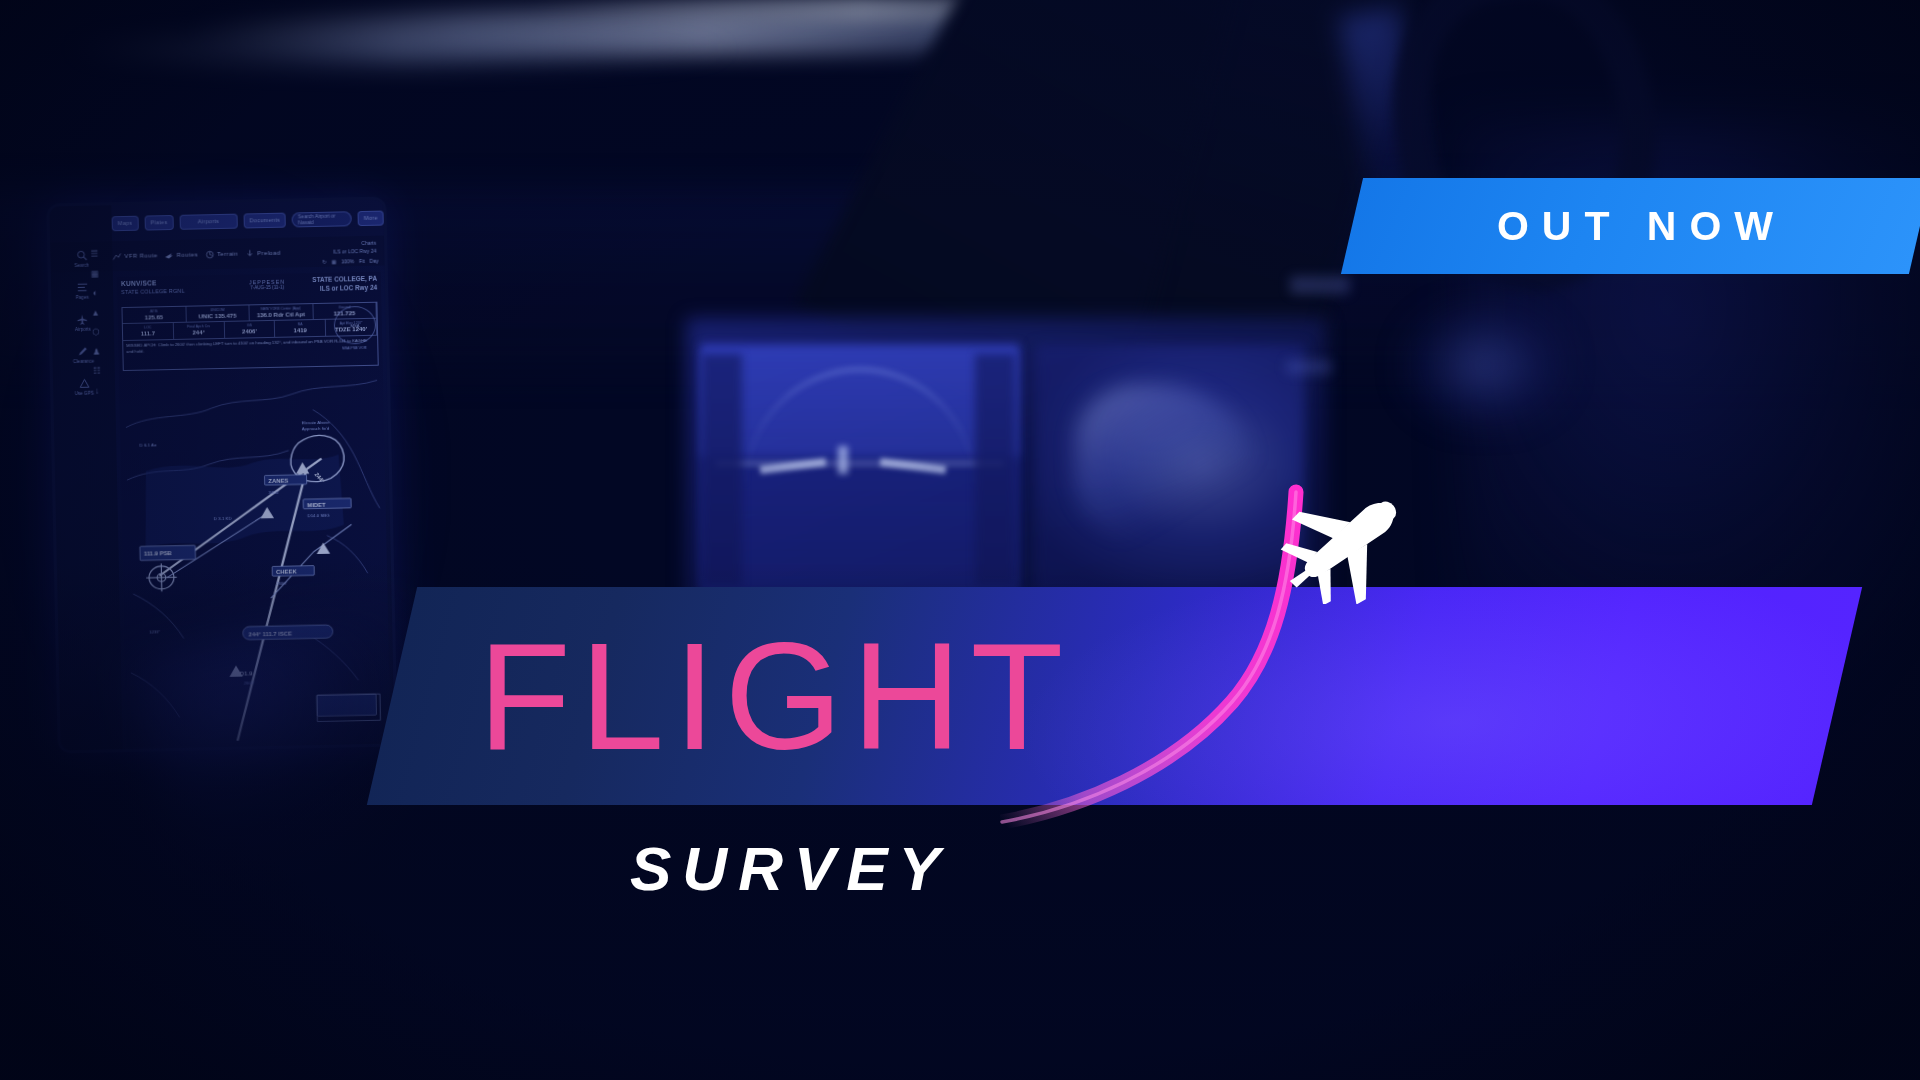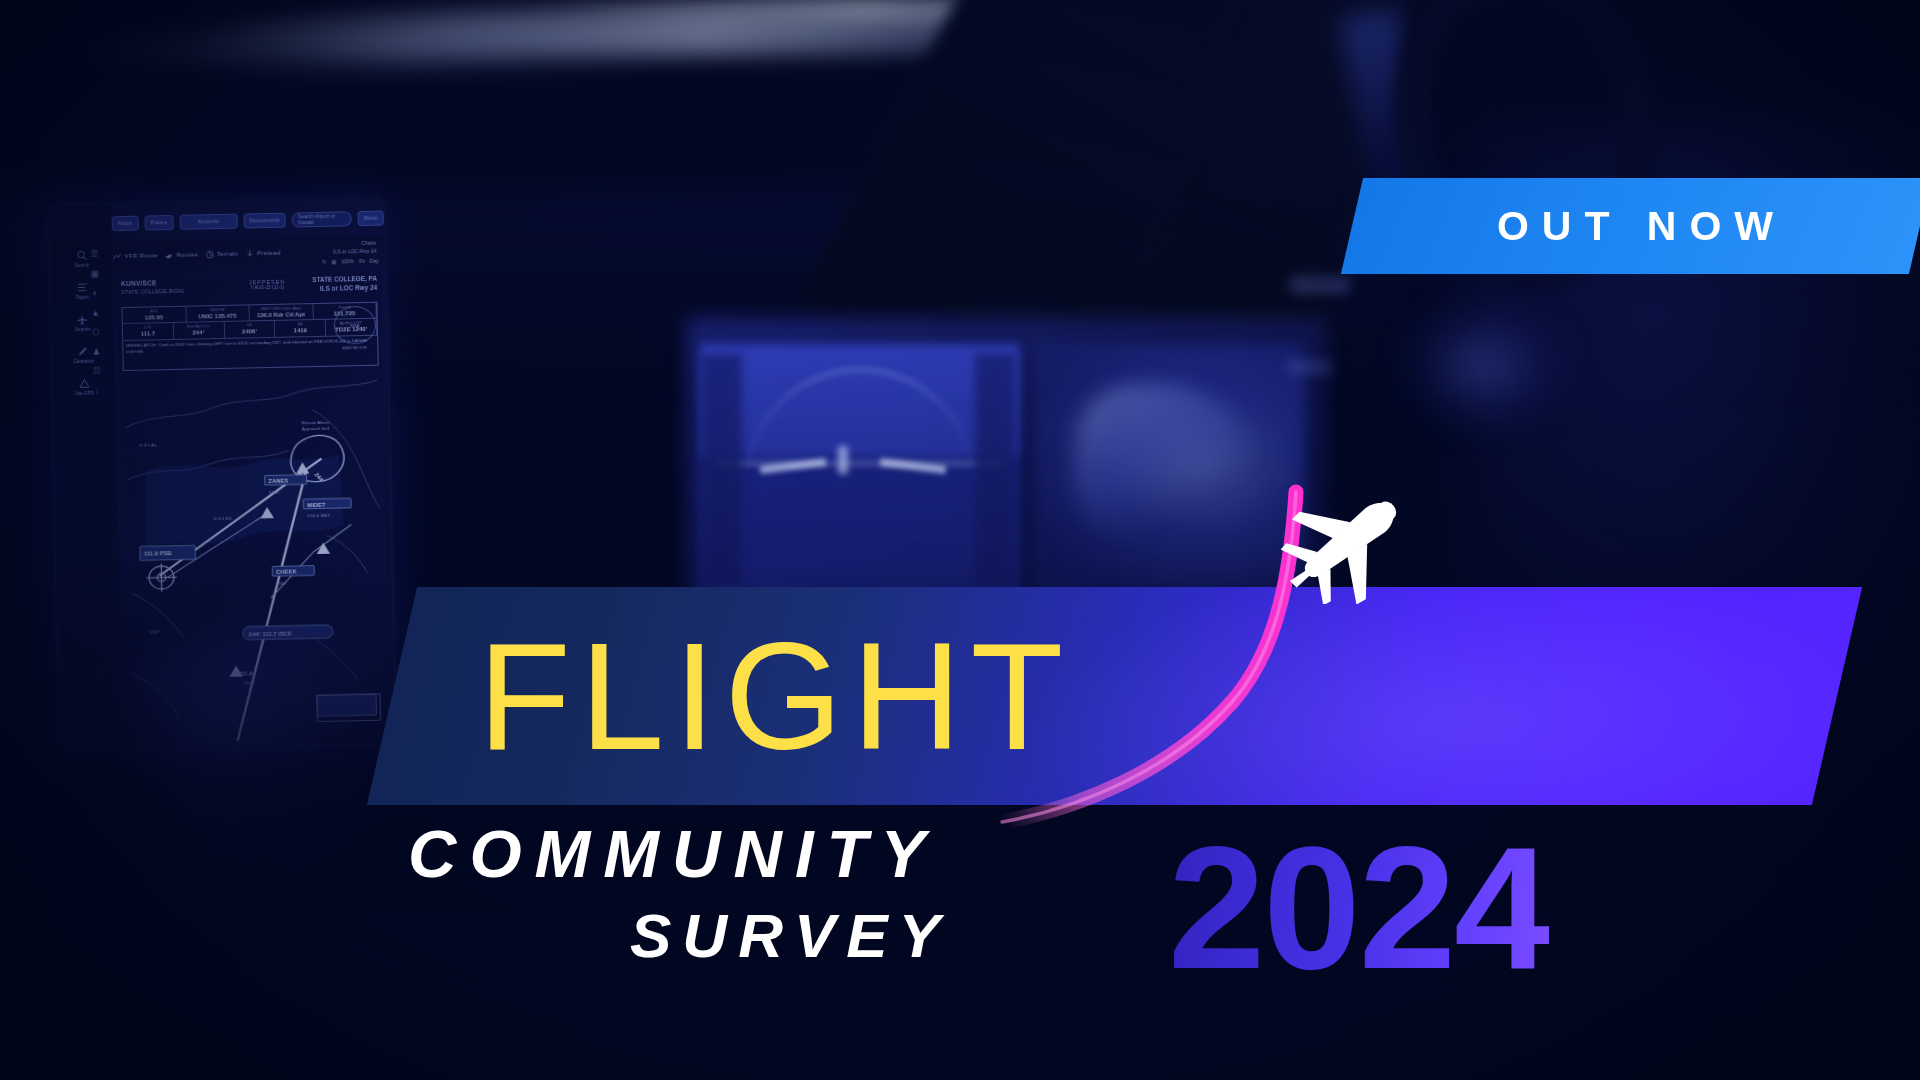"FLIGHT" .wt-flight { color: #fde047 -> #ec4899 }
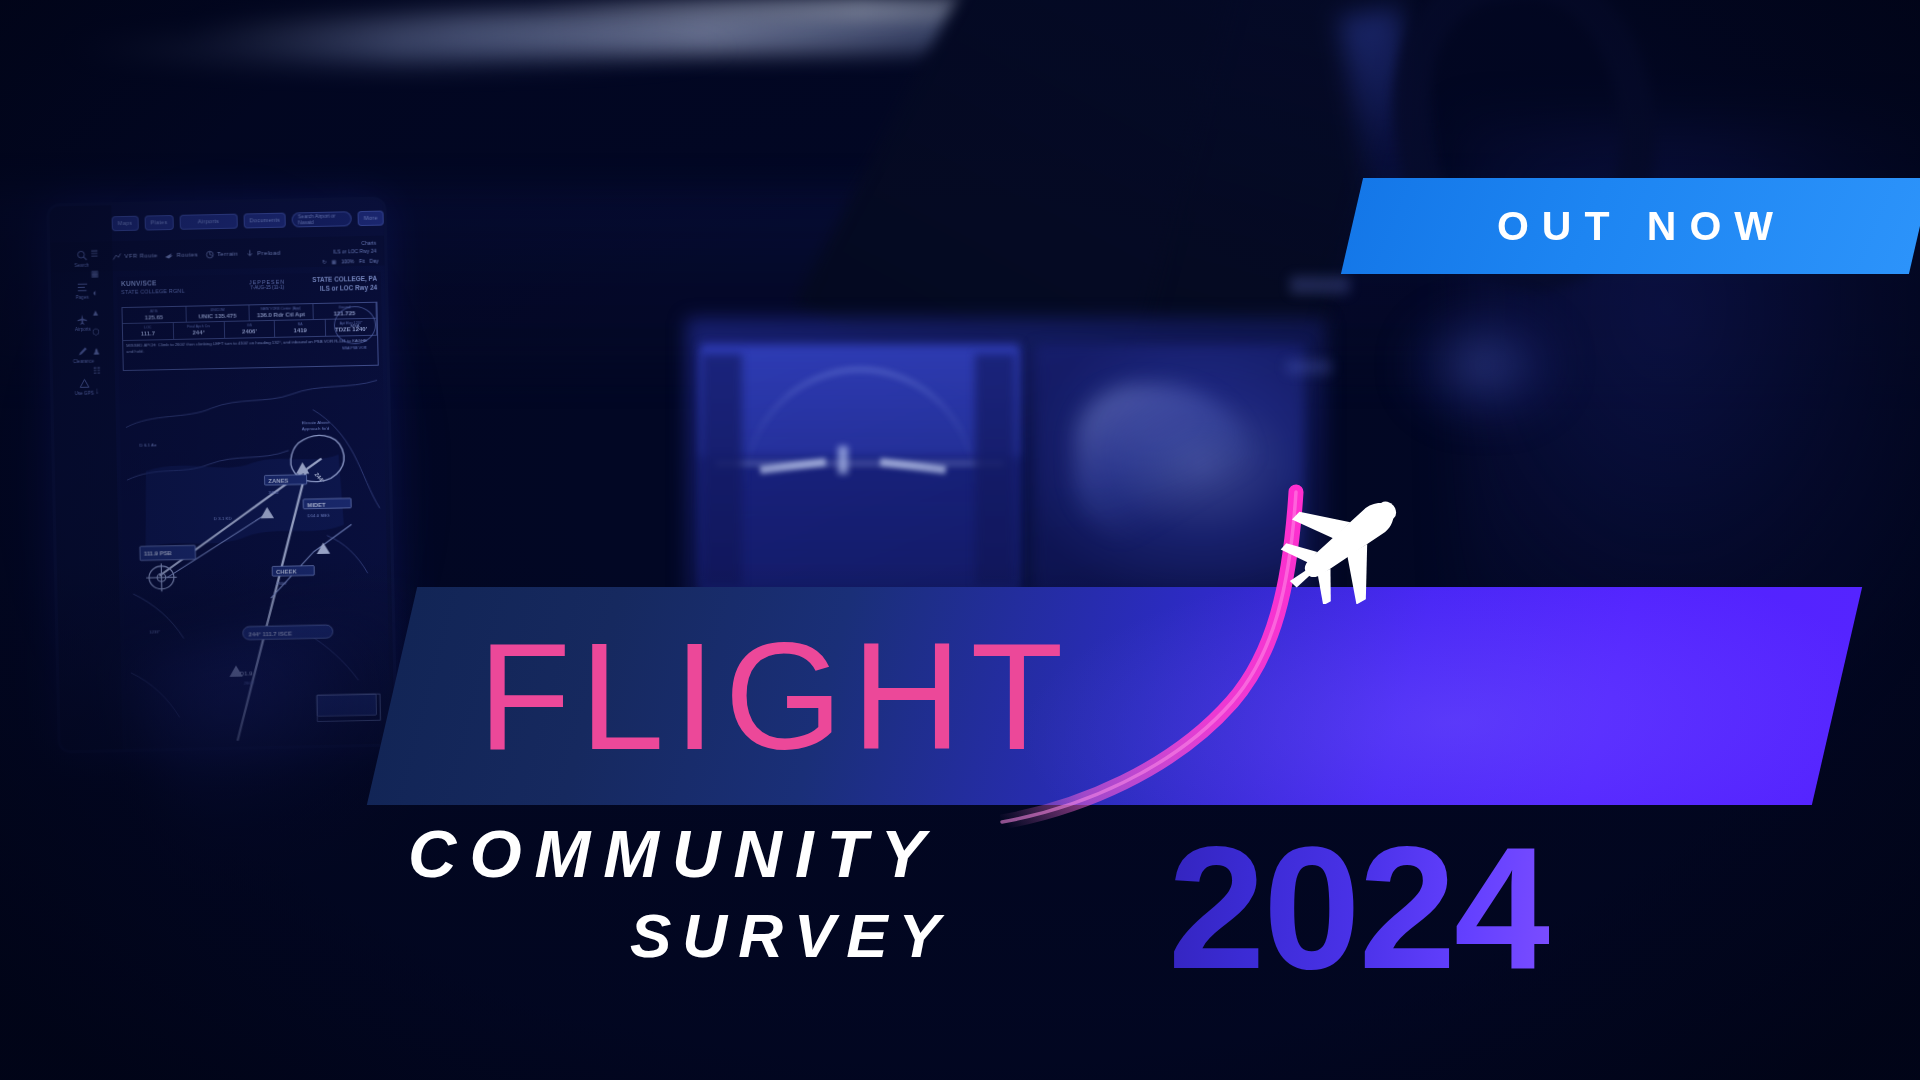"COMMUNITY" div.ln-community { html: <div>COMMUNITY</div> -> none }
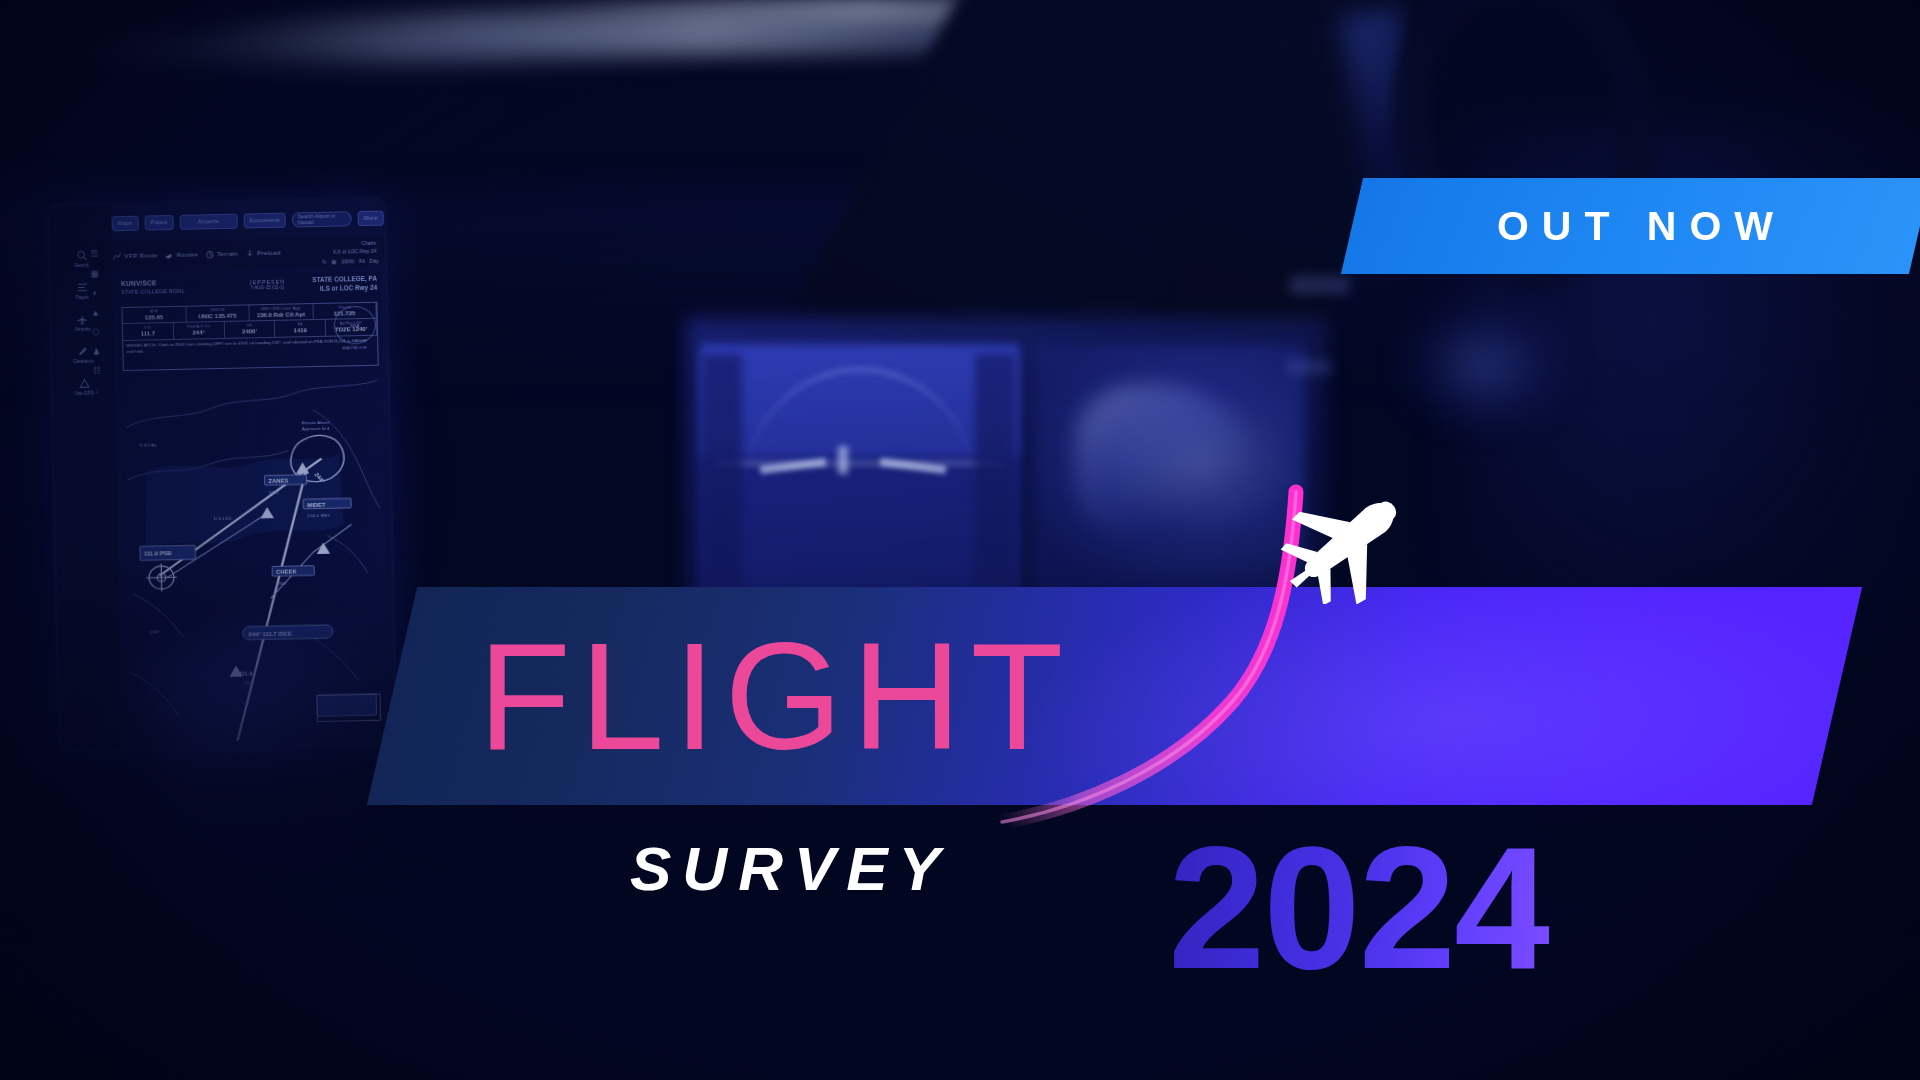"2024" div.year { html: <div>2024</div> -> none }
